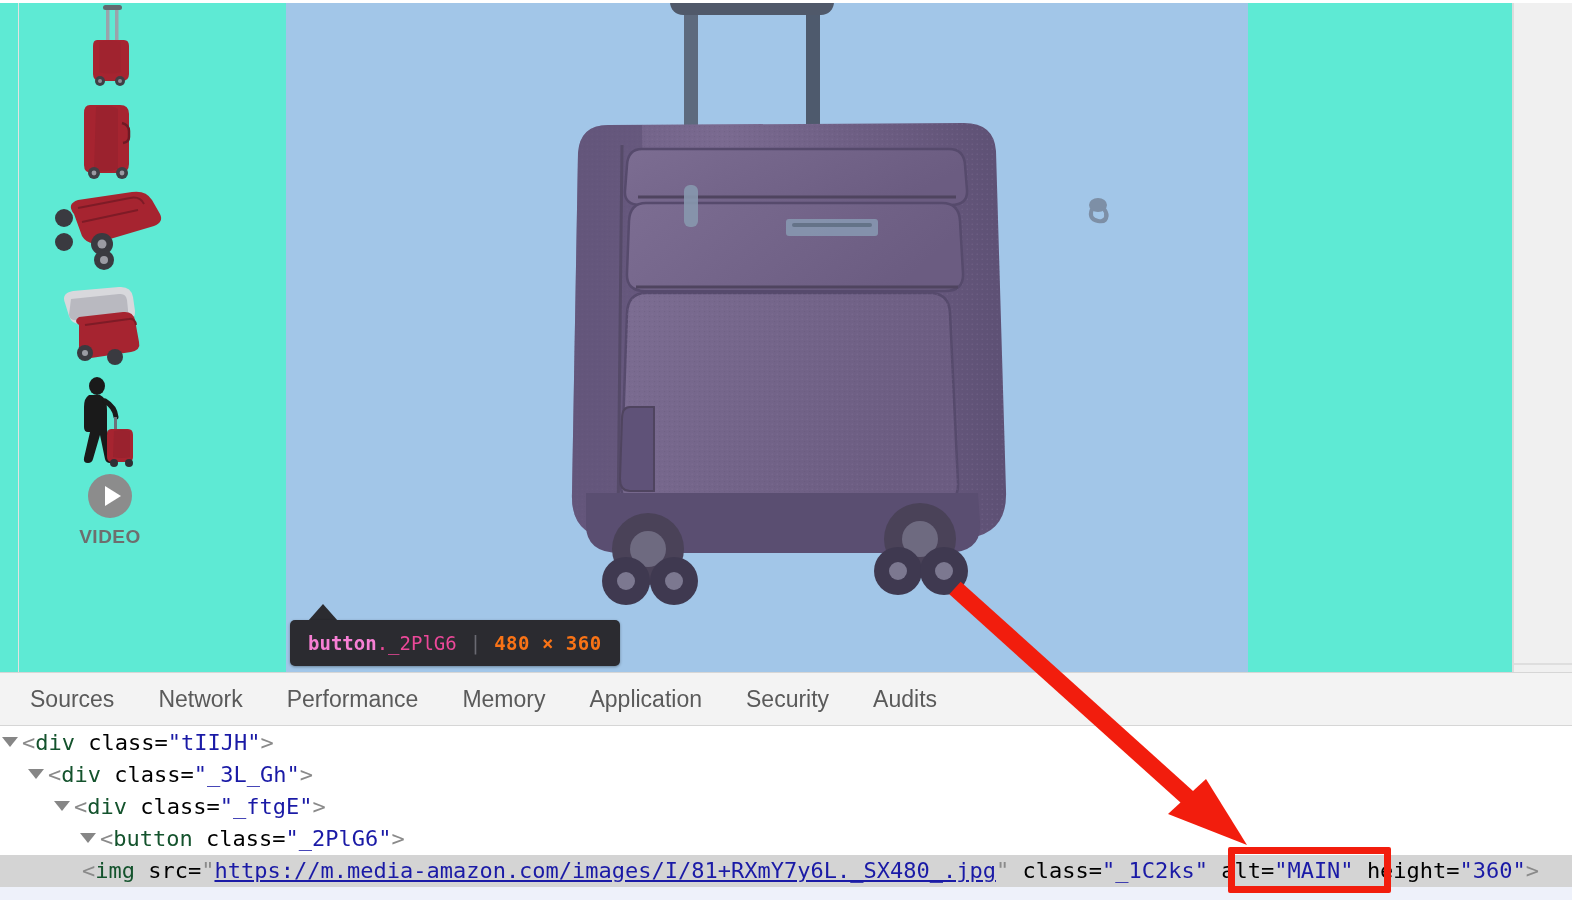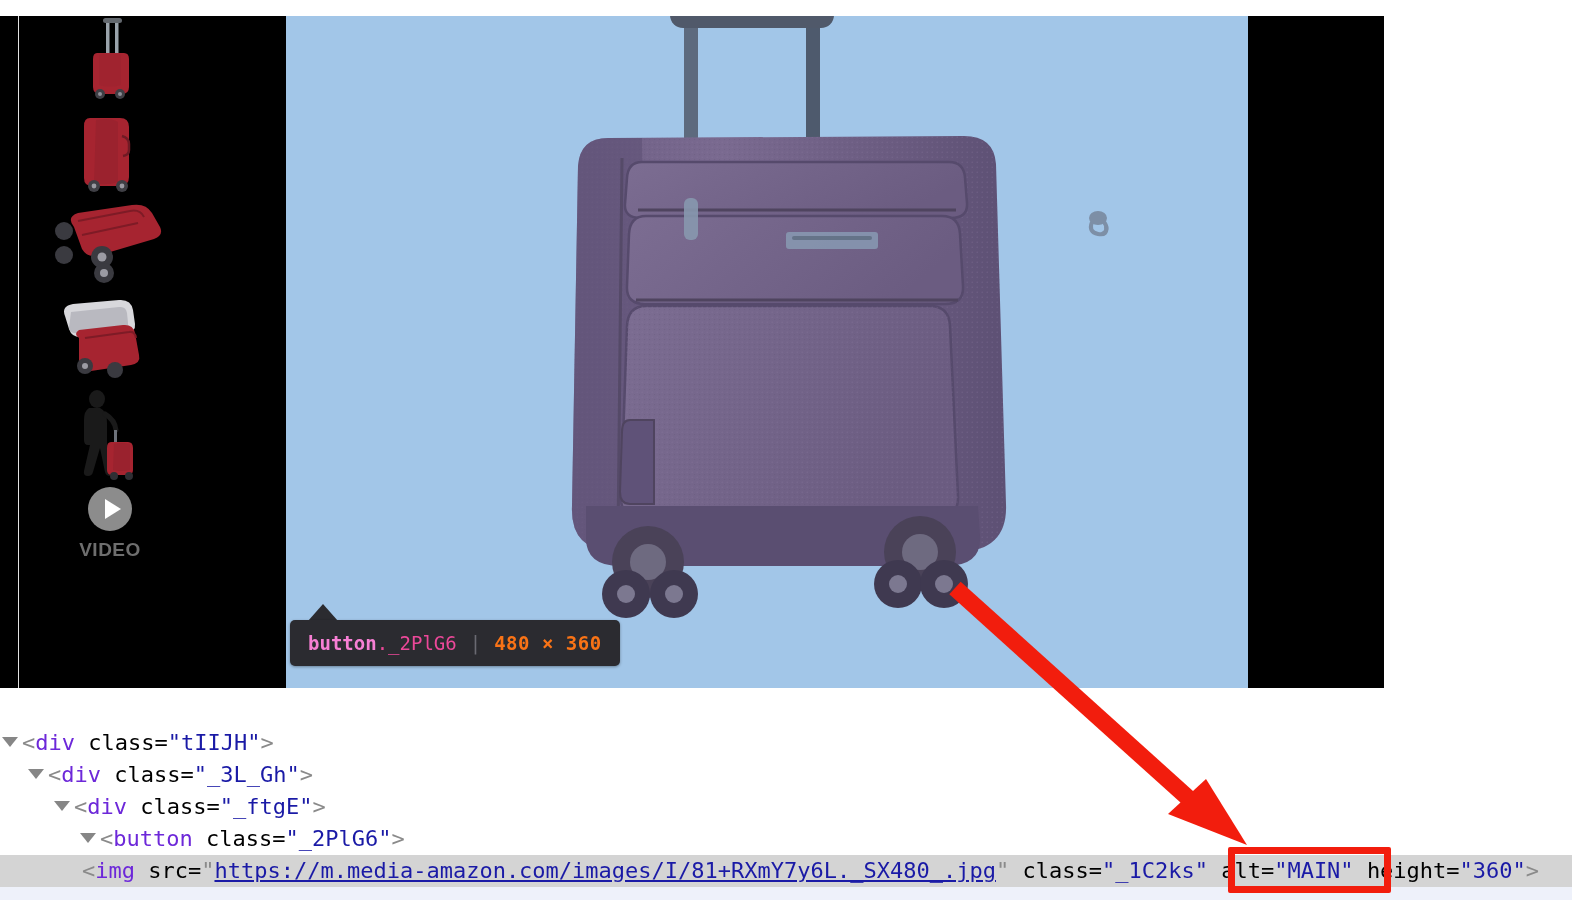"VIDEO" .page-region { background: #000000 -> #5eead4; top: 16px -> 3px; width: 1384px -> 1572px }
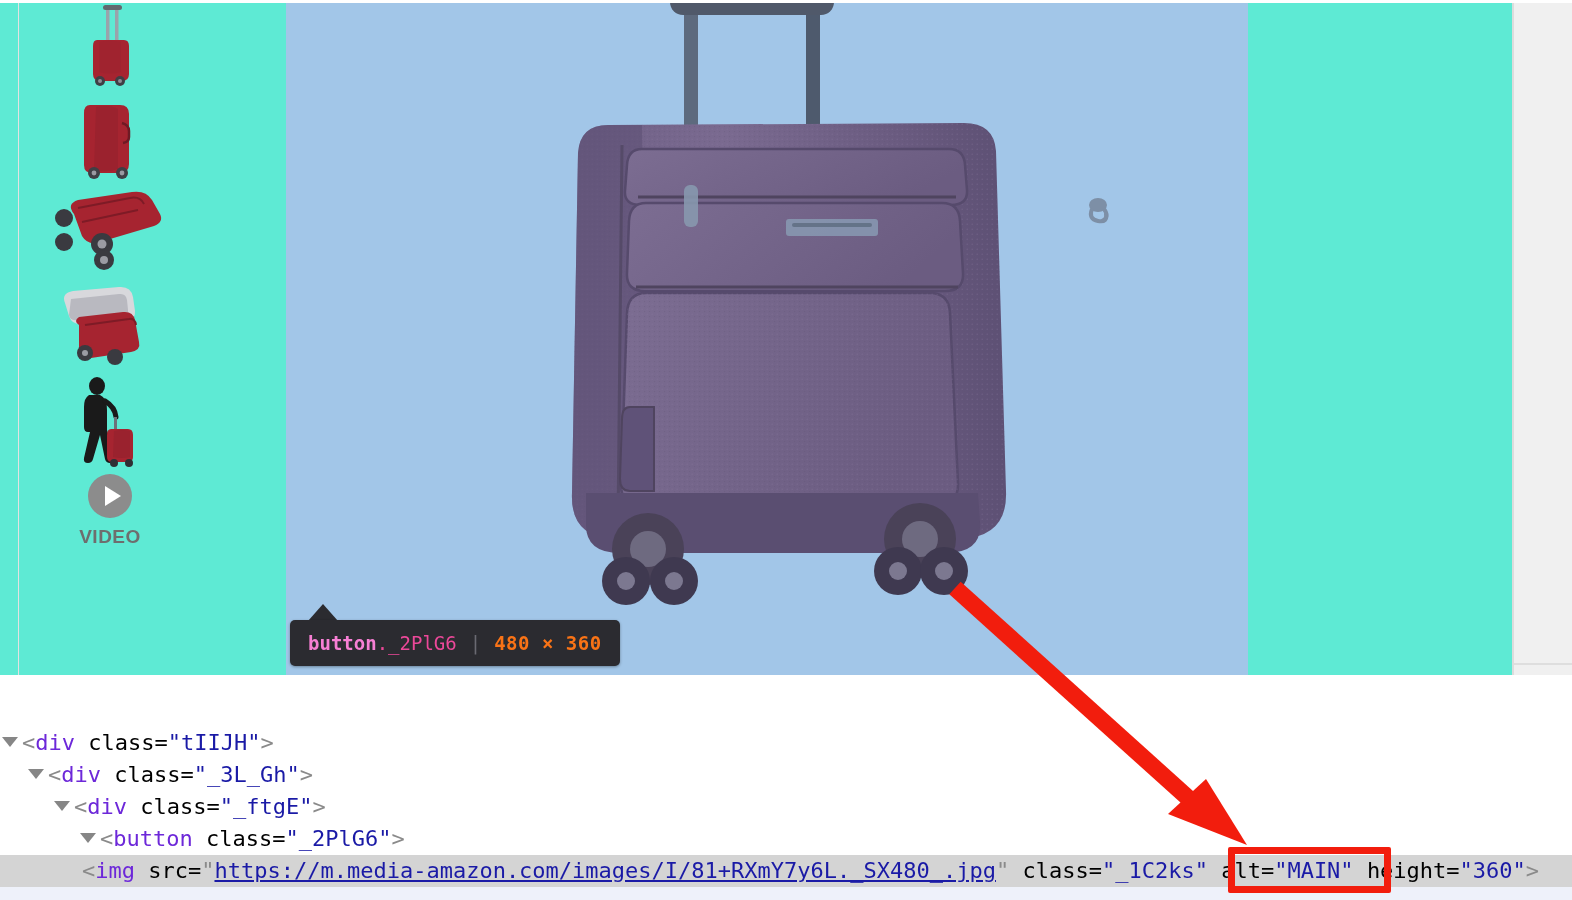"Sources" div.devtools-tabbar { html: none -> <div> <div>Sources</div> <div>Network</div> <div>Performance</div> <div>Memory</div> <div>Application</div> <div>Security</div> <div>Audits</div> </div> }
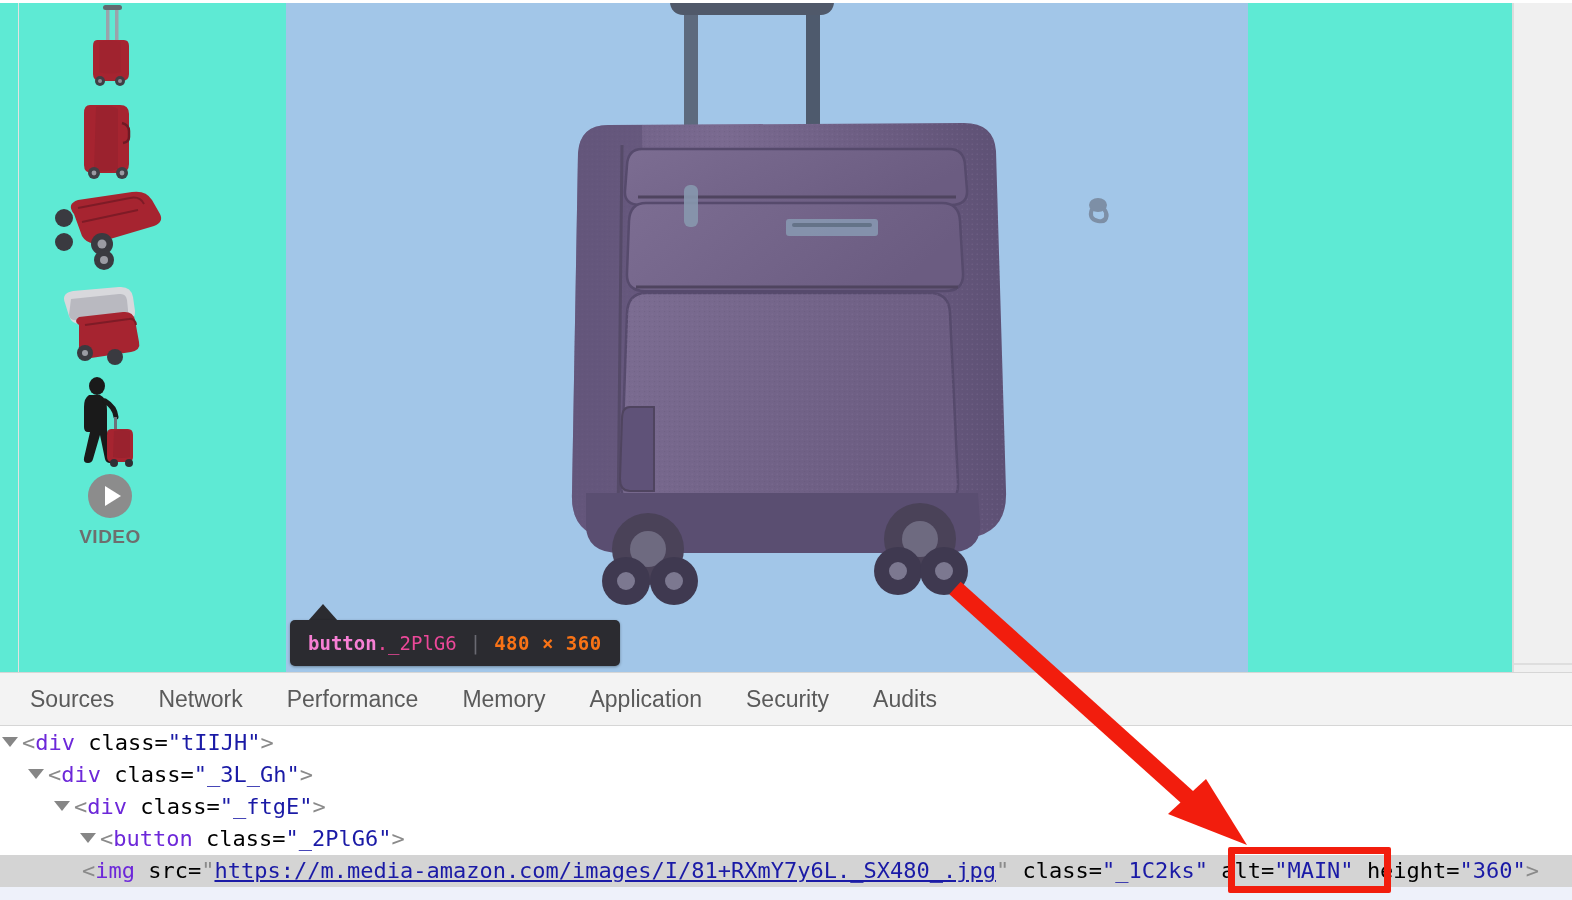"div" .c-tag { color: #6d28d9 -> #14532d }
